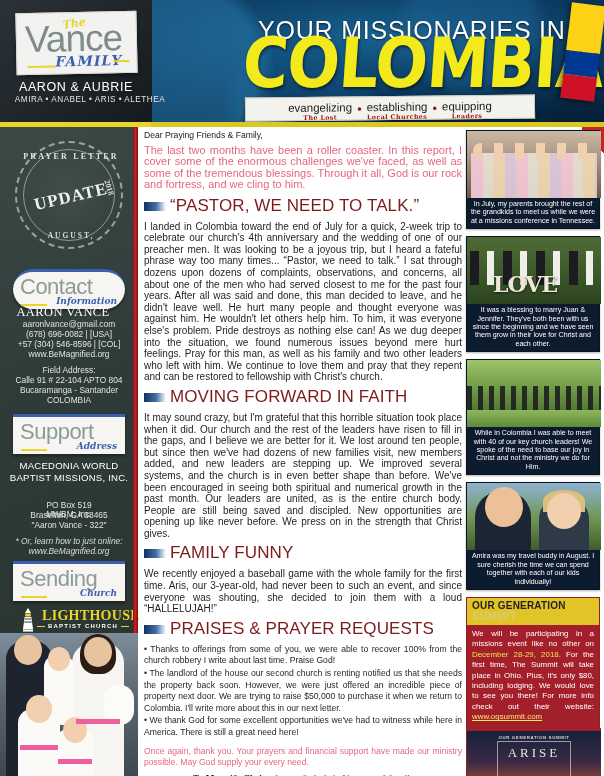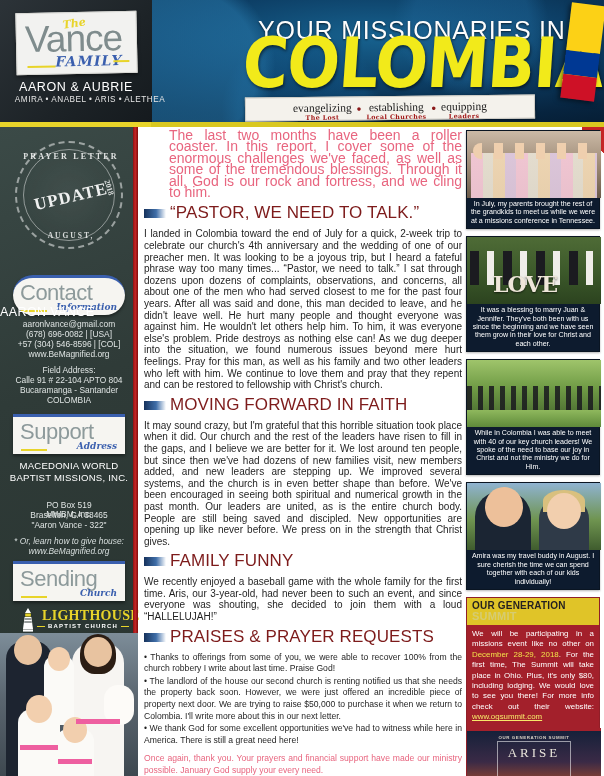"evangelizing" .tg-main { font-family: Liberation Serif, serif -> Liberation Sans, sans-serif }
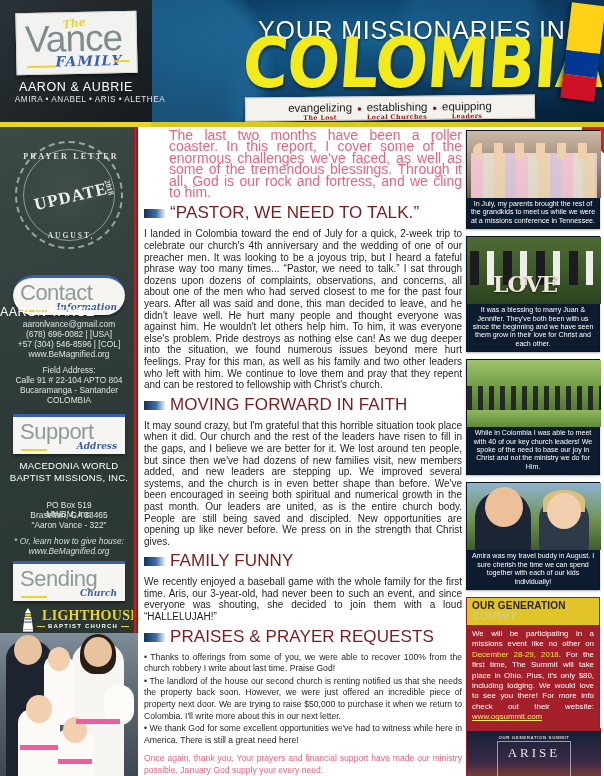"Dear Praying Friends & Family," div.salut { html: none -> <div>Dear Praying Friends &amp; Family,</div> }
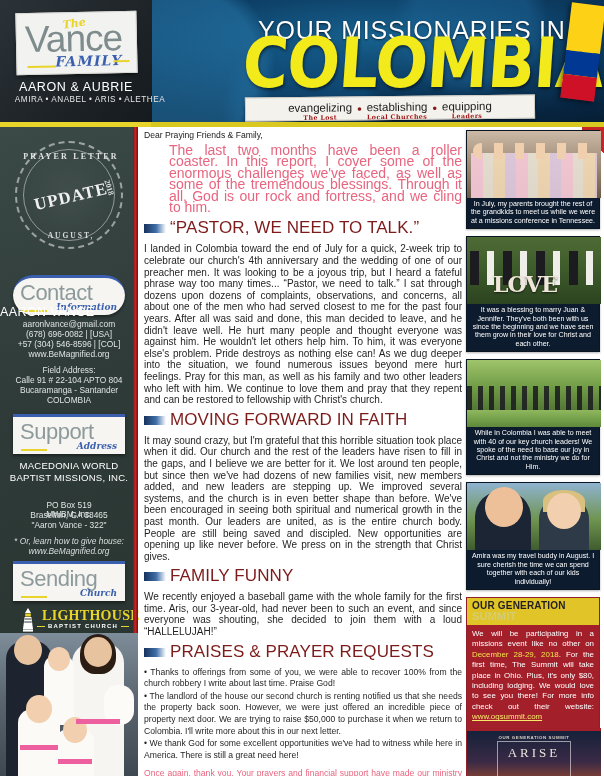"The last two months have" .intro { font-size: 14px -> 11px; margin-left: 25px -> none }
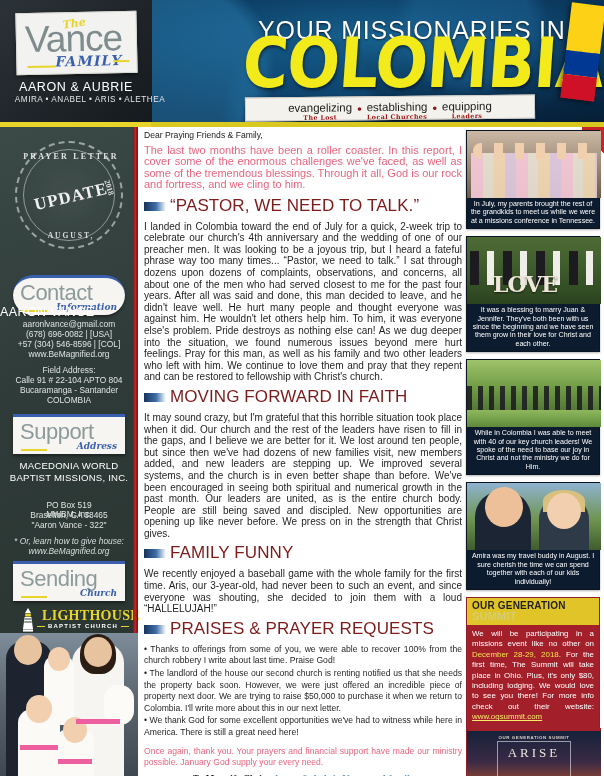"Contact" div.wcard { top: 148px -> 142px }
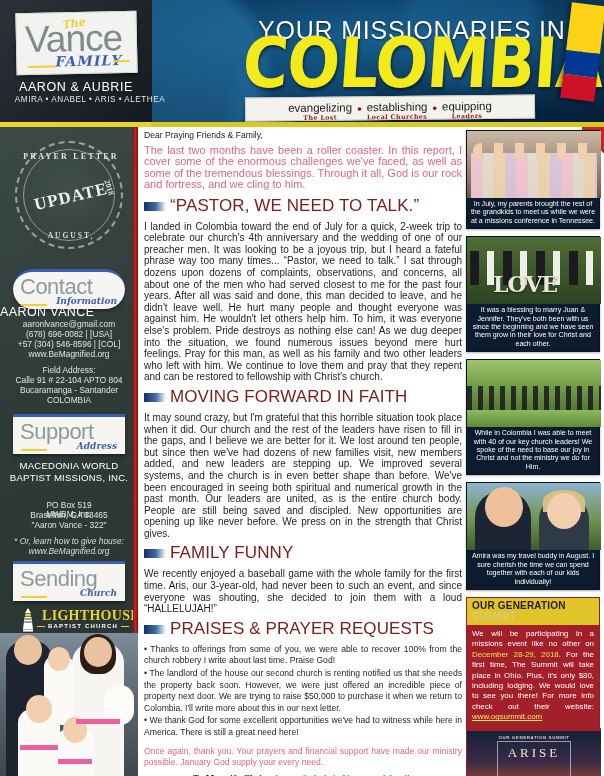"AARON VANCE" .sb-name { font-family: none -> Liberation Serif, serif; text-align: none -> center }
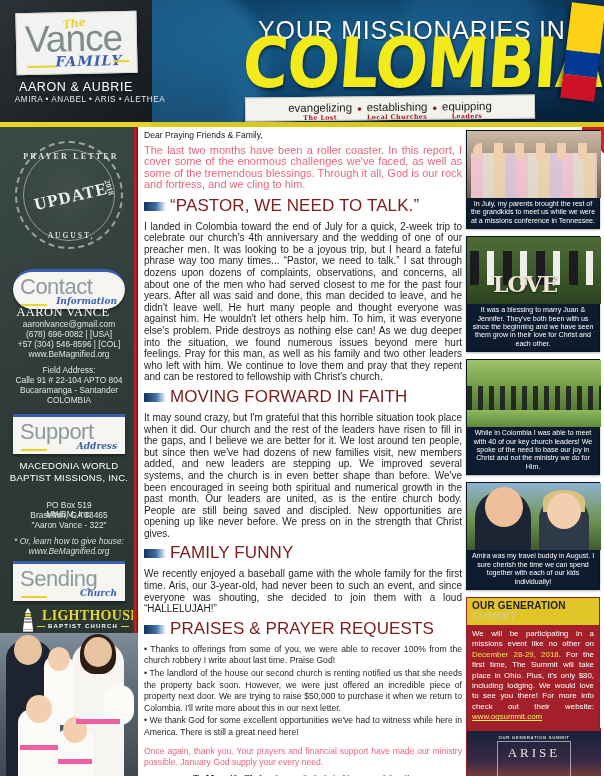"* Or, learn how to" div.sb-lines { text: give house -> just online }
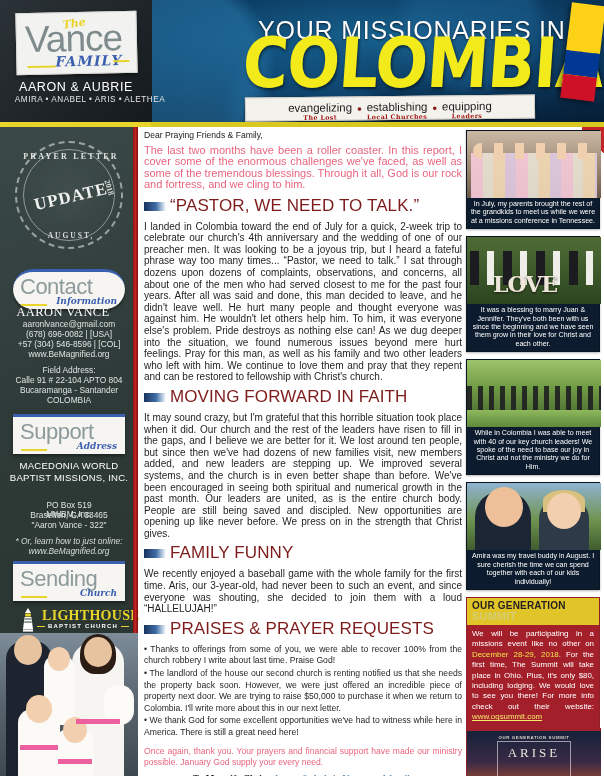"Once again, thank you. Your" div.closing { text: January -> May }
